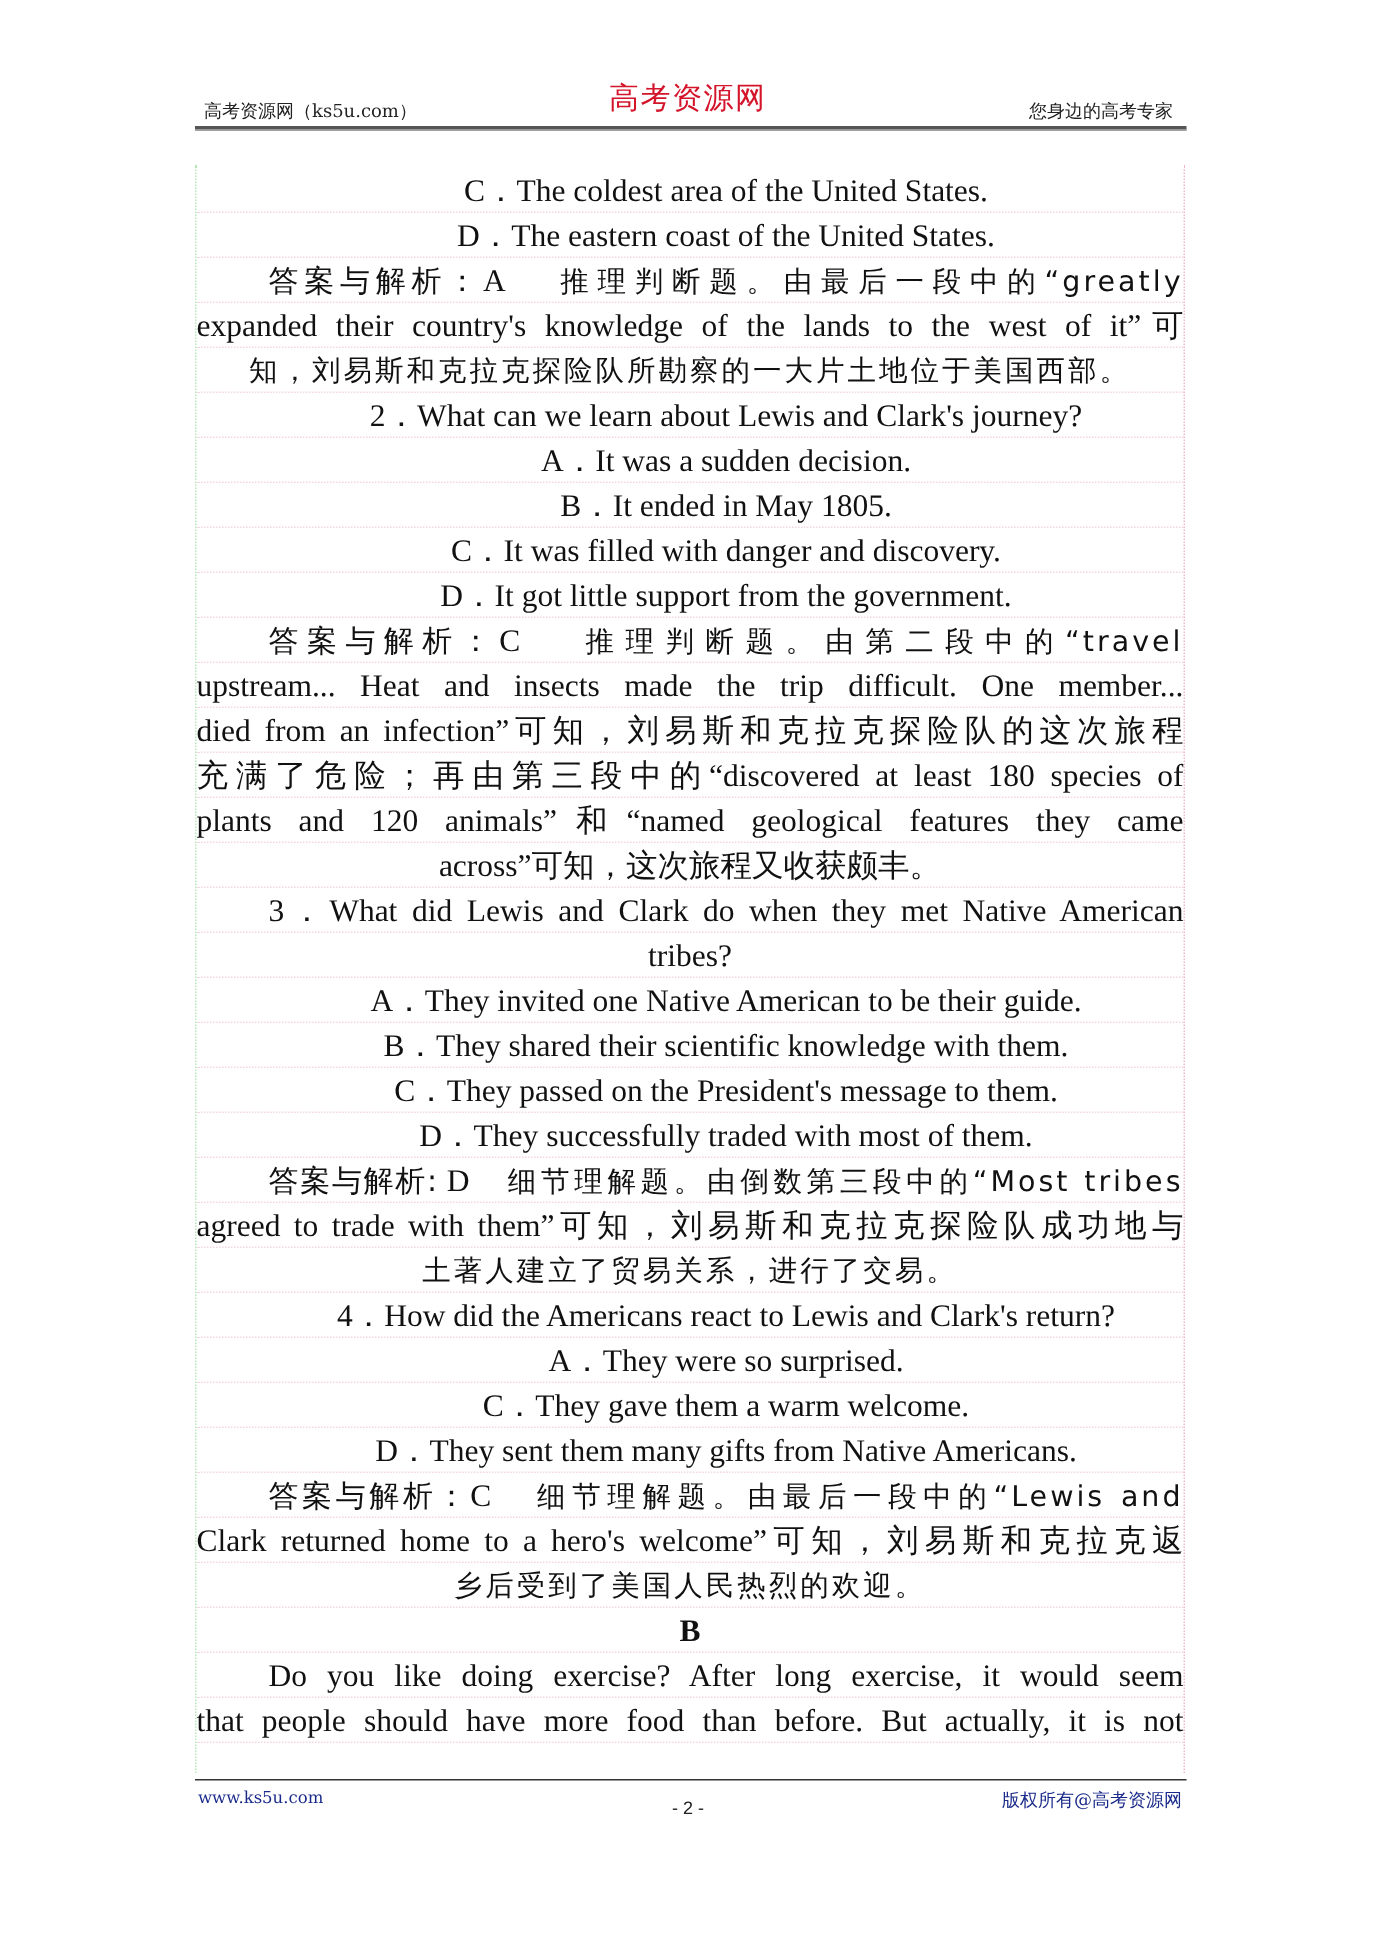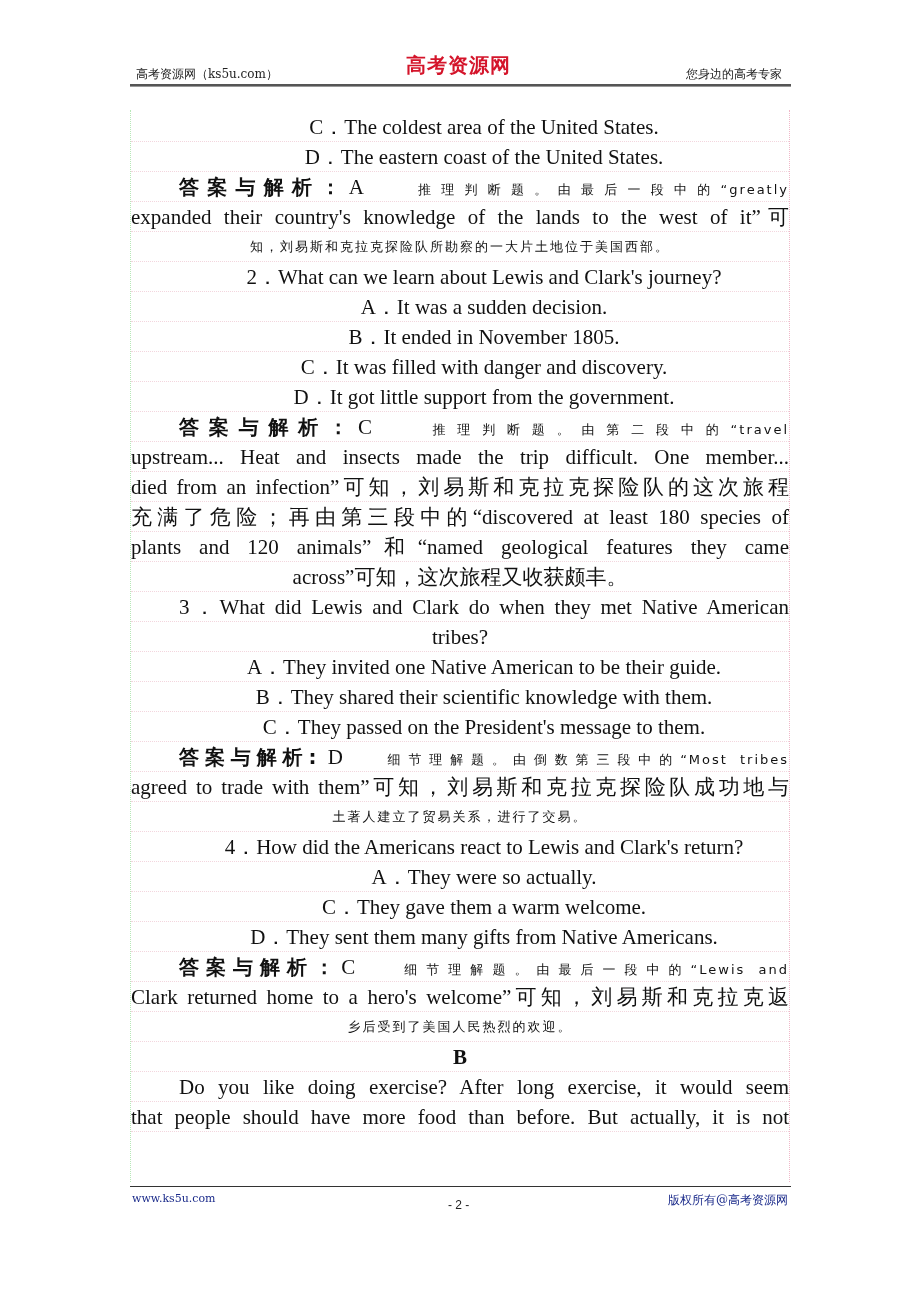"高考资源网" .header-logo { font-weight: bold -> normal }
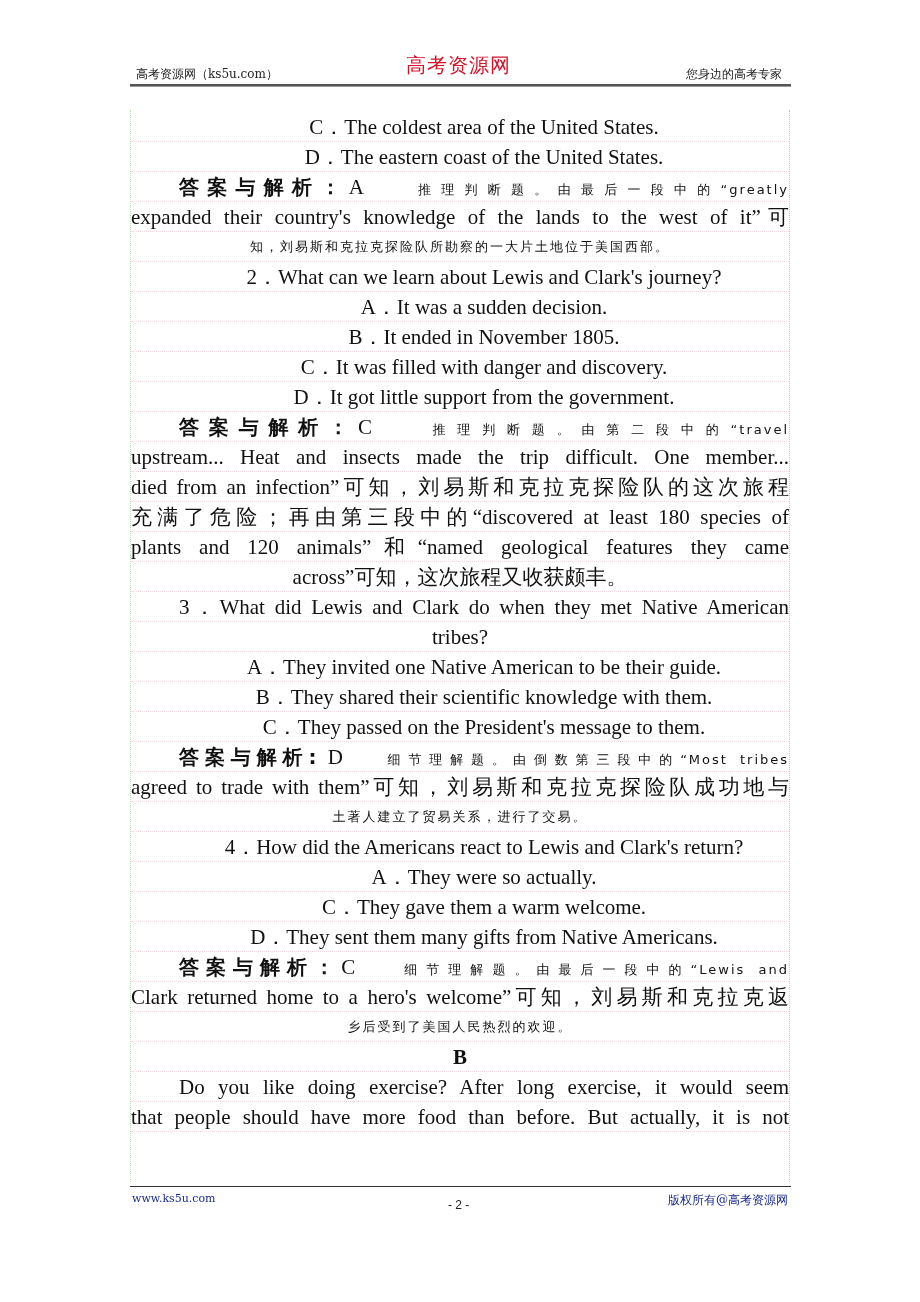"答案与解析：" .ans { font-weight: bold -> normal }
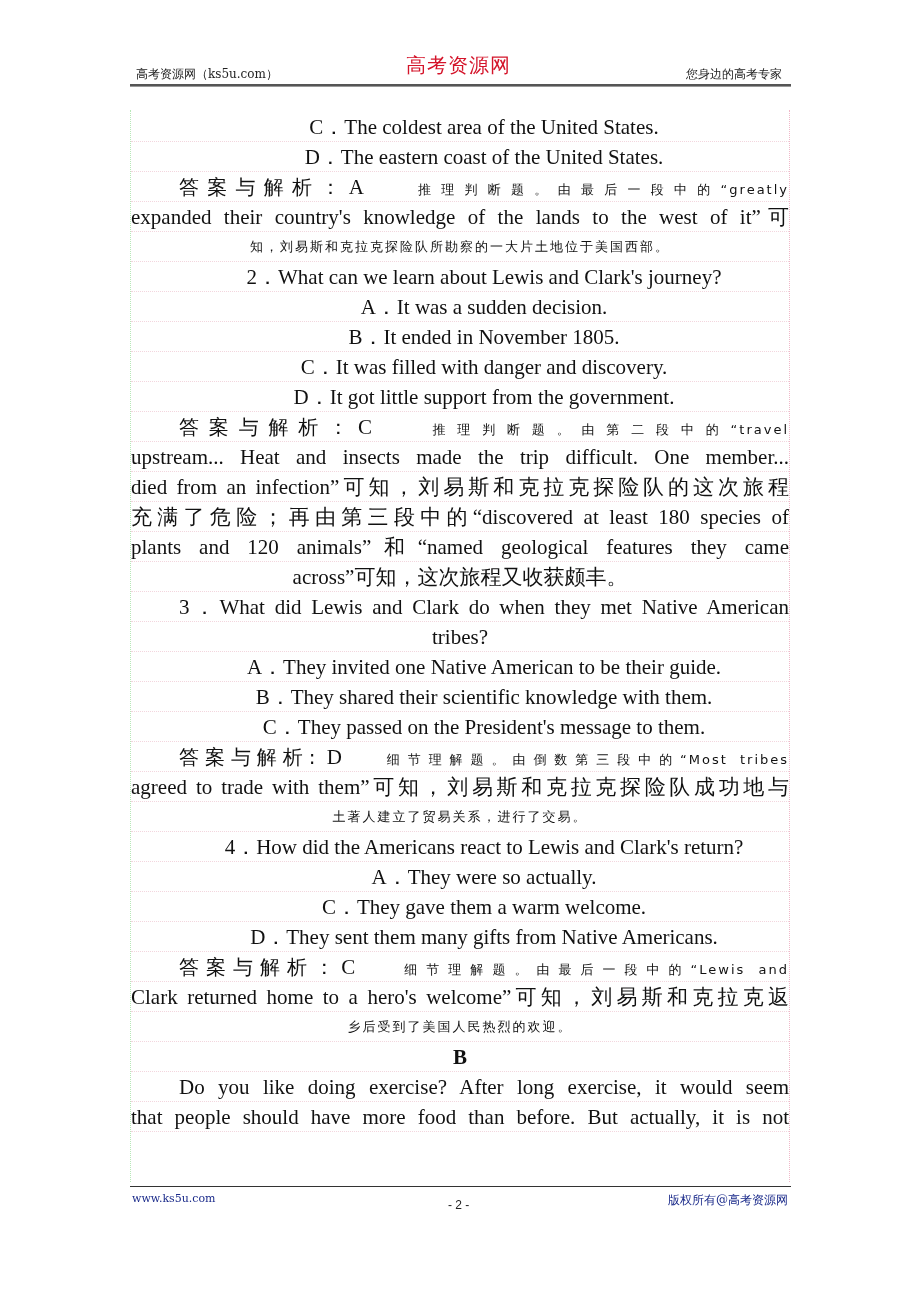"推理判断题。由最后一段中的“greatly" .cn { font-size: 13px -> 19px }
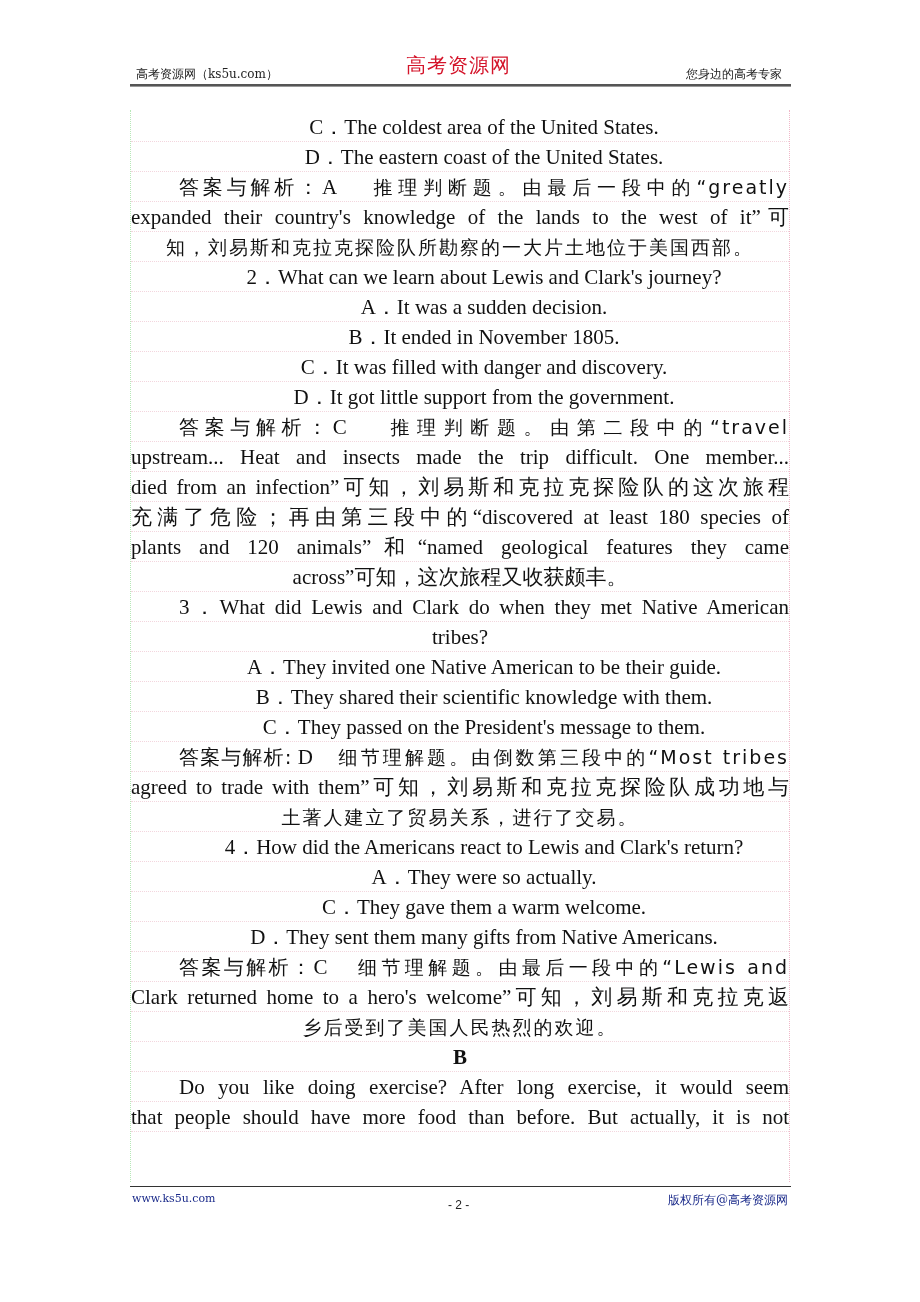"B．It ended in November 1805." div.line { text: November -> May }
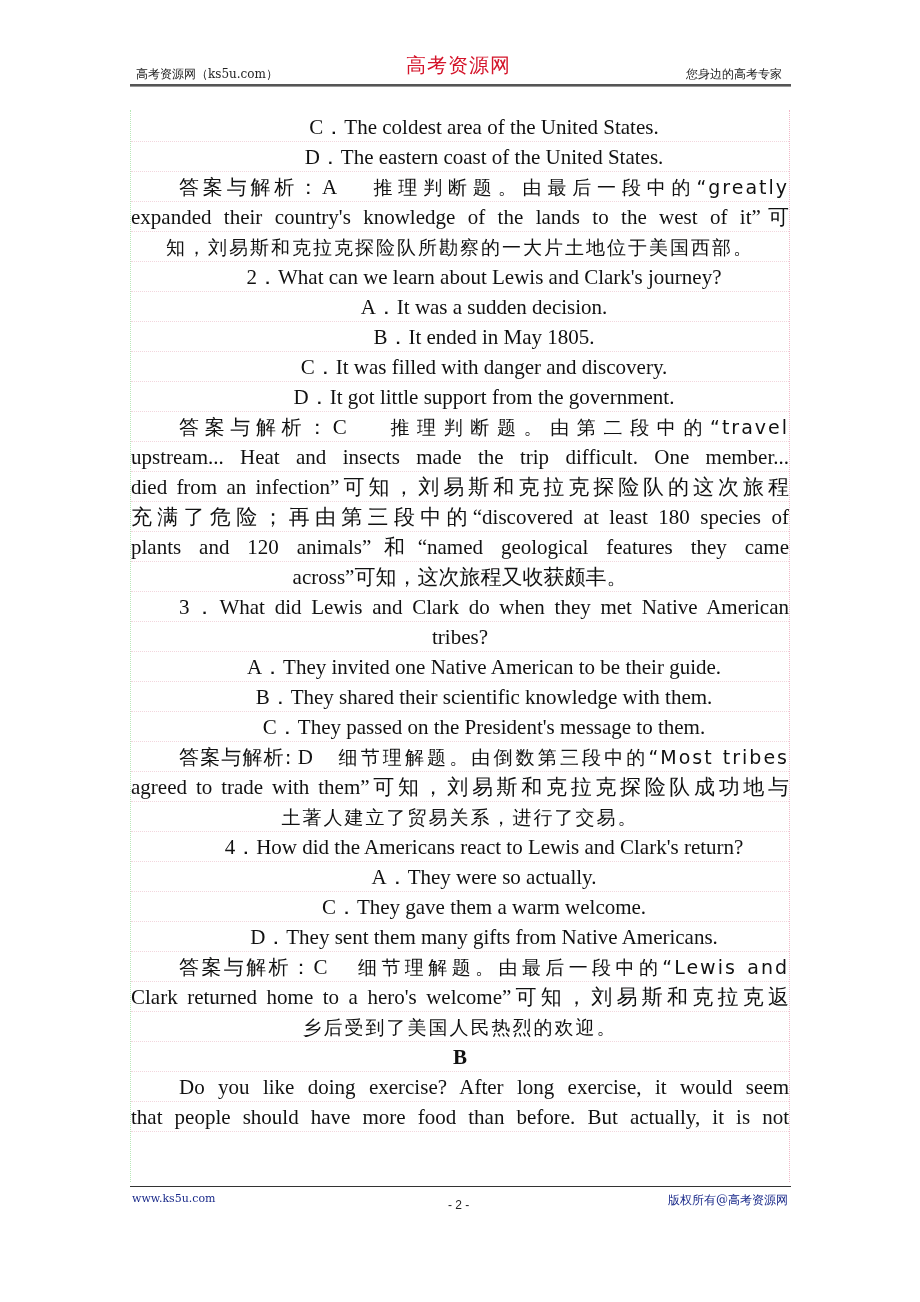"D．They successfully traded with most" div.line { html: none -> <div>D．They successfully traded with most of them.</div> }
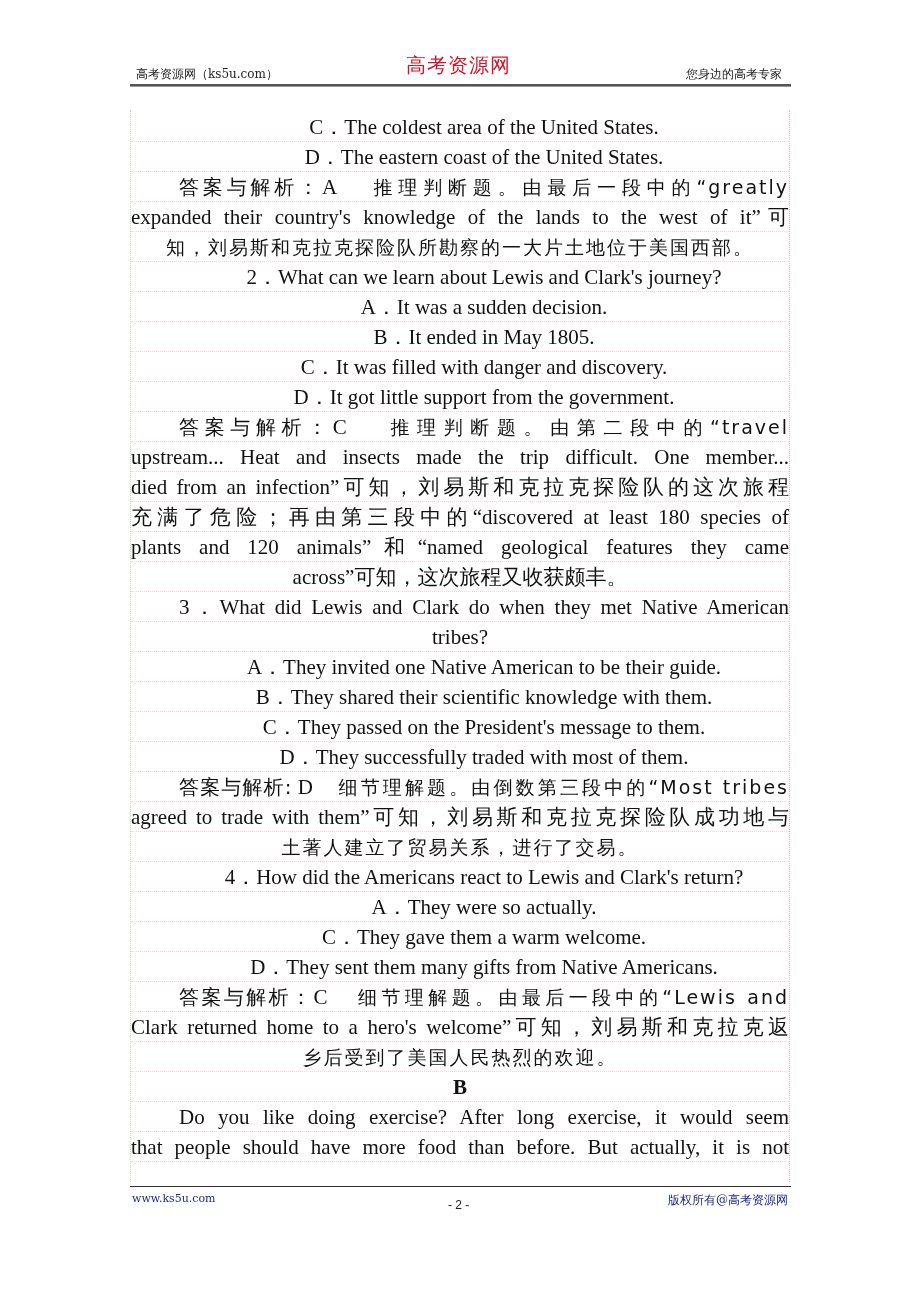"A．They were so actually." div.line { text: actually -> surprised }
